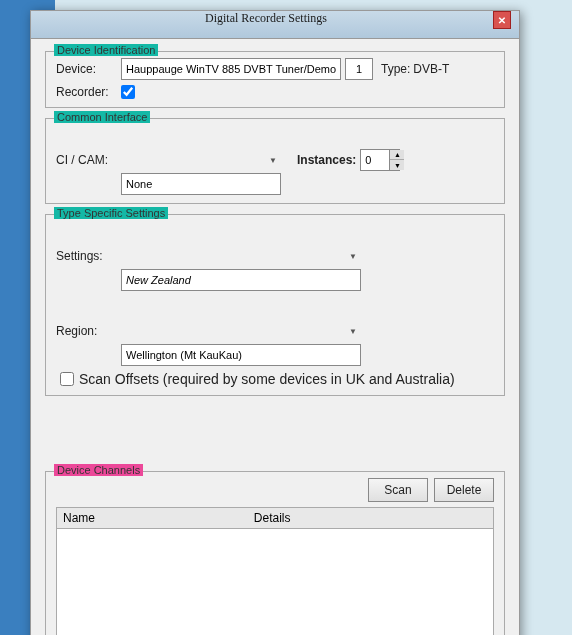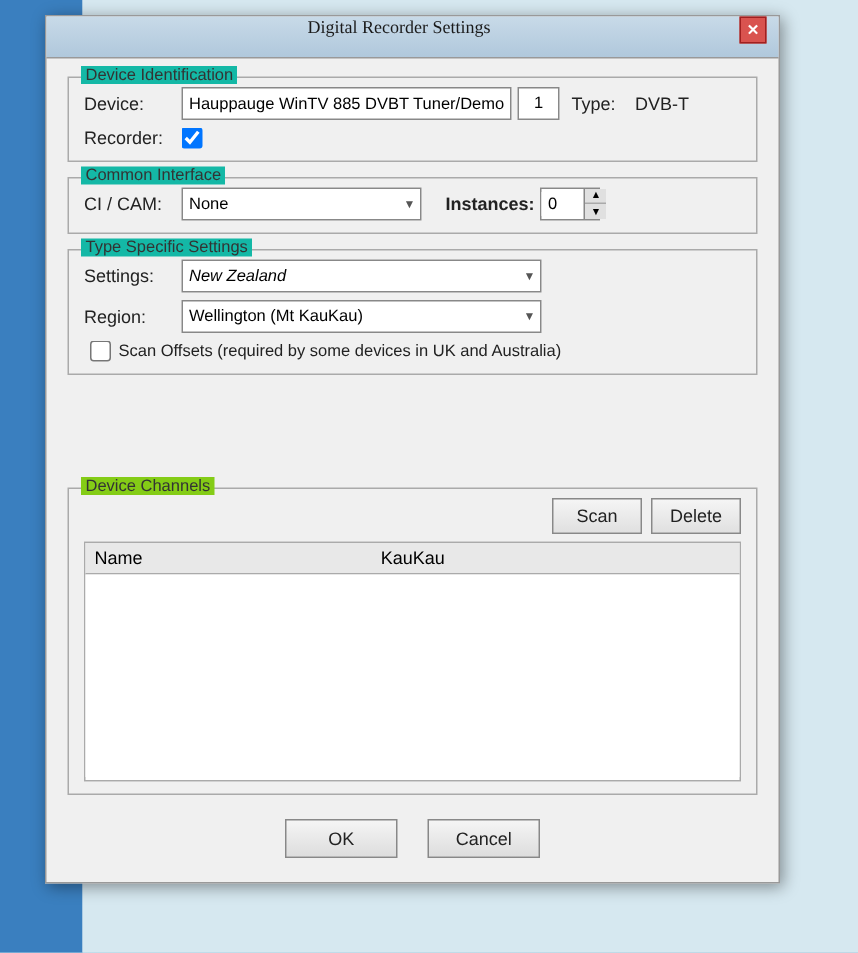"DVB-T" span.type-label { margin-left: 13px -> 3px }
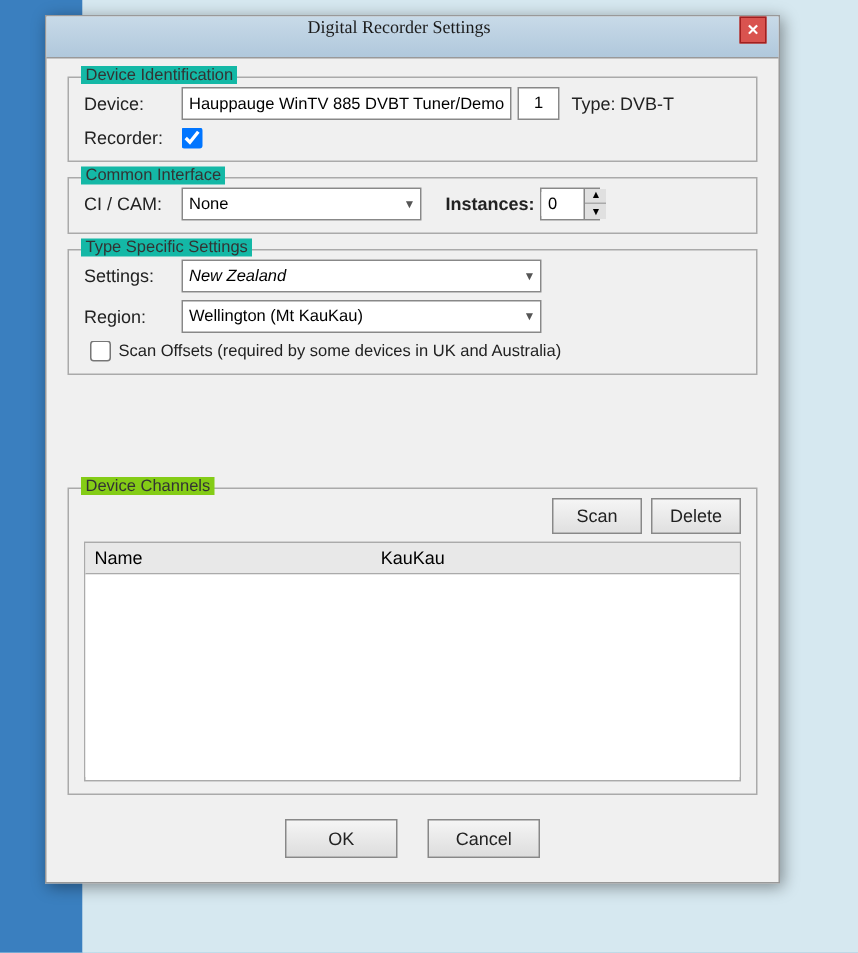"None" .select-wrapper select { margin-top: none -> 48px }
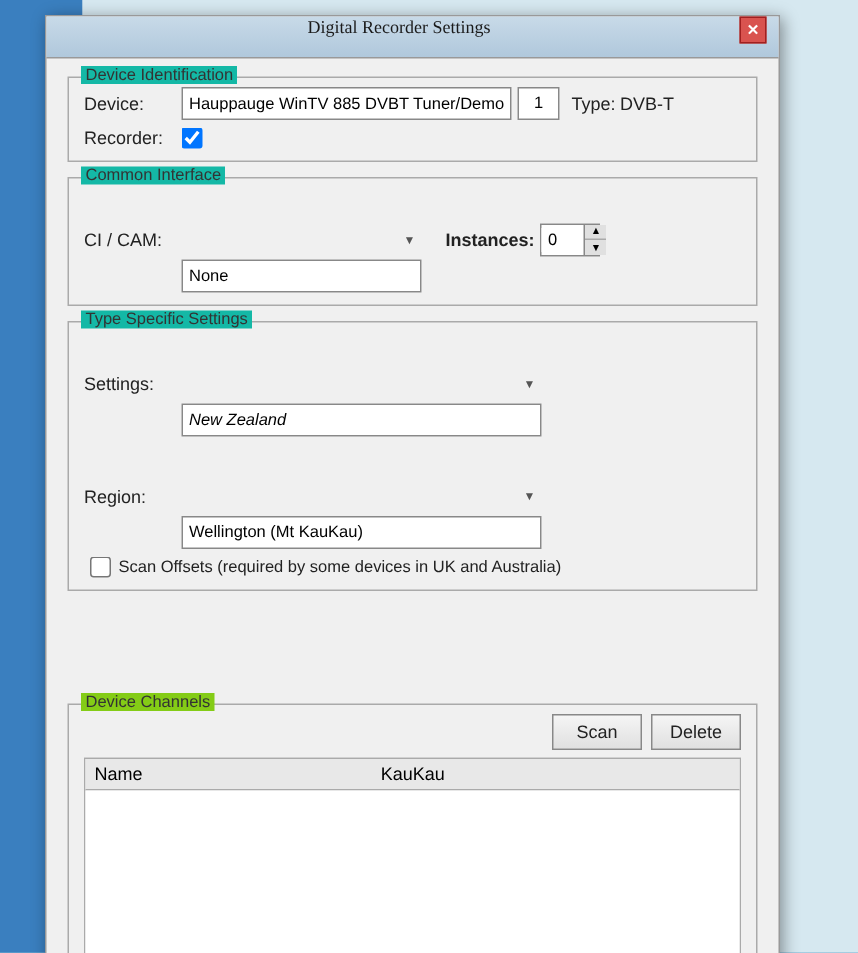"Scan Offsets (required by some" .checkbox-label { font-size: 11px -> 14px }
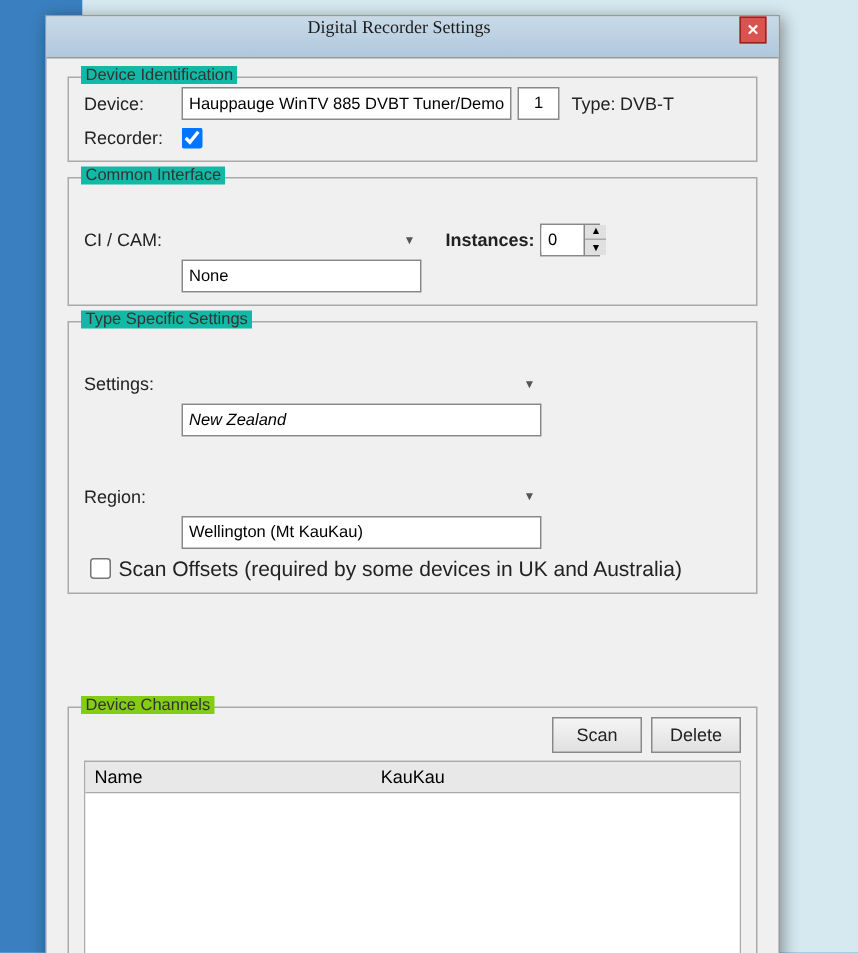"Device Channels" .channels-label { background: #84cc16 -> #ec4899 }
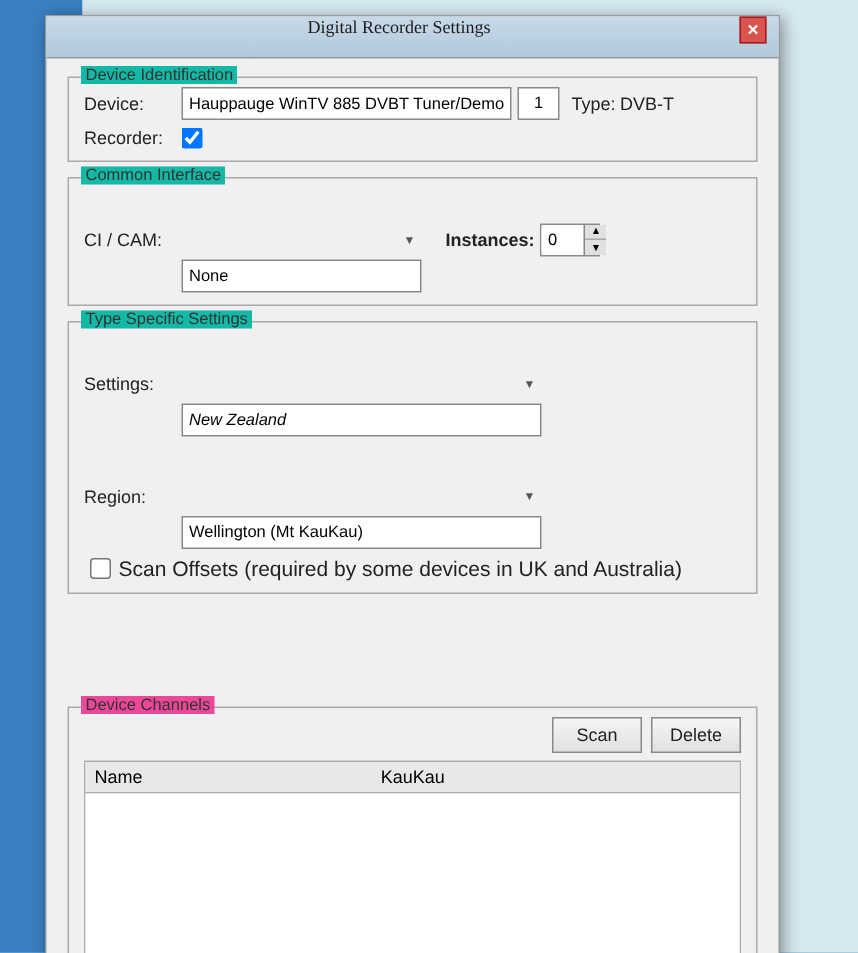"KauKau" div.table-col-details { text: KauKau -> Details }
